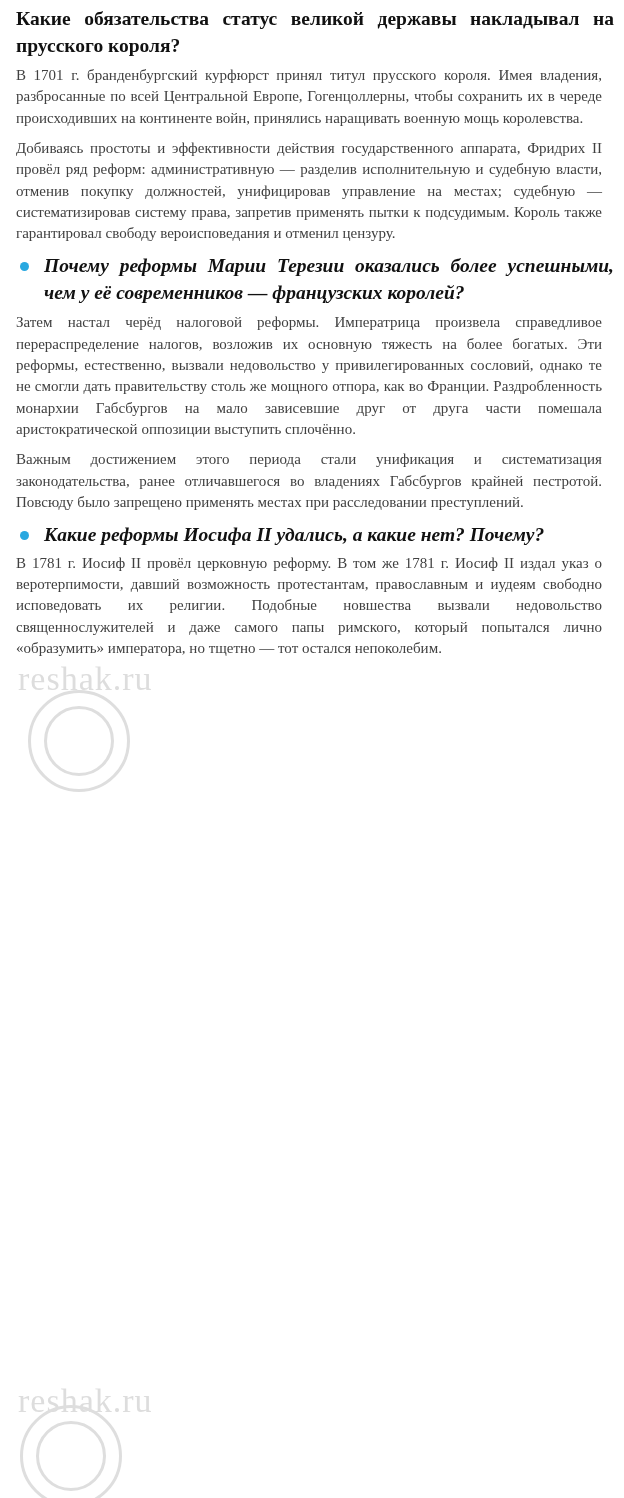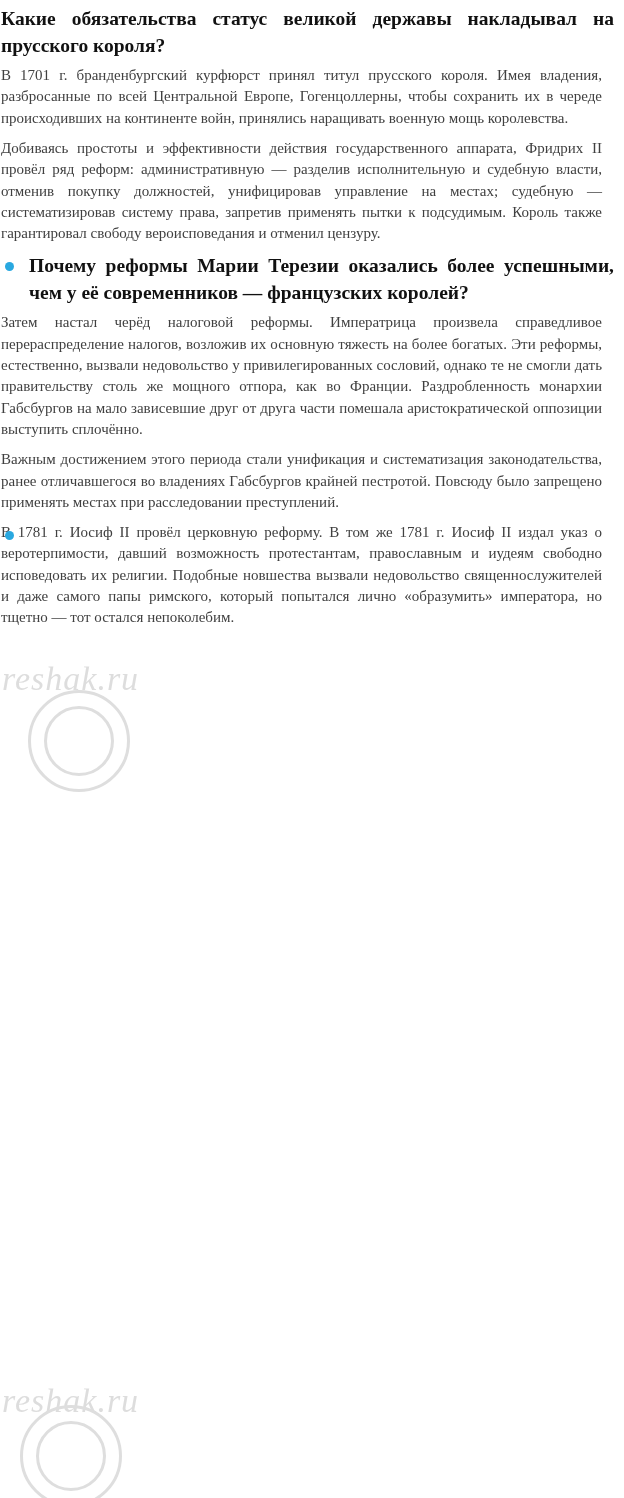"Какие обязательства статус великой" .page { padding: 6px 10px 10px 1px -> 6px 10px 10px 16px }
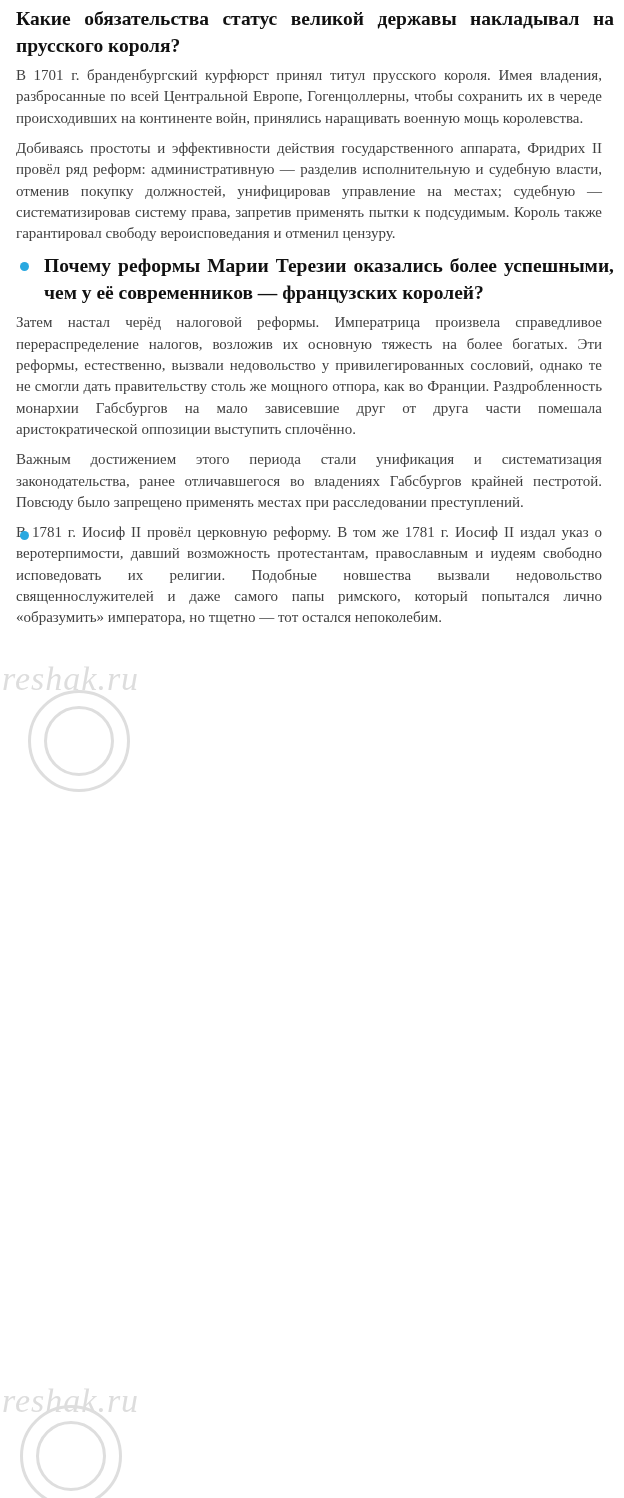"Почему реформы Марии Терезии оказались" .q-bulleted { font-style: none -> italic }
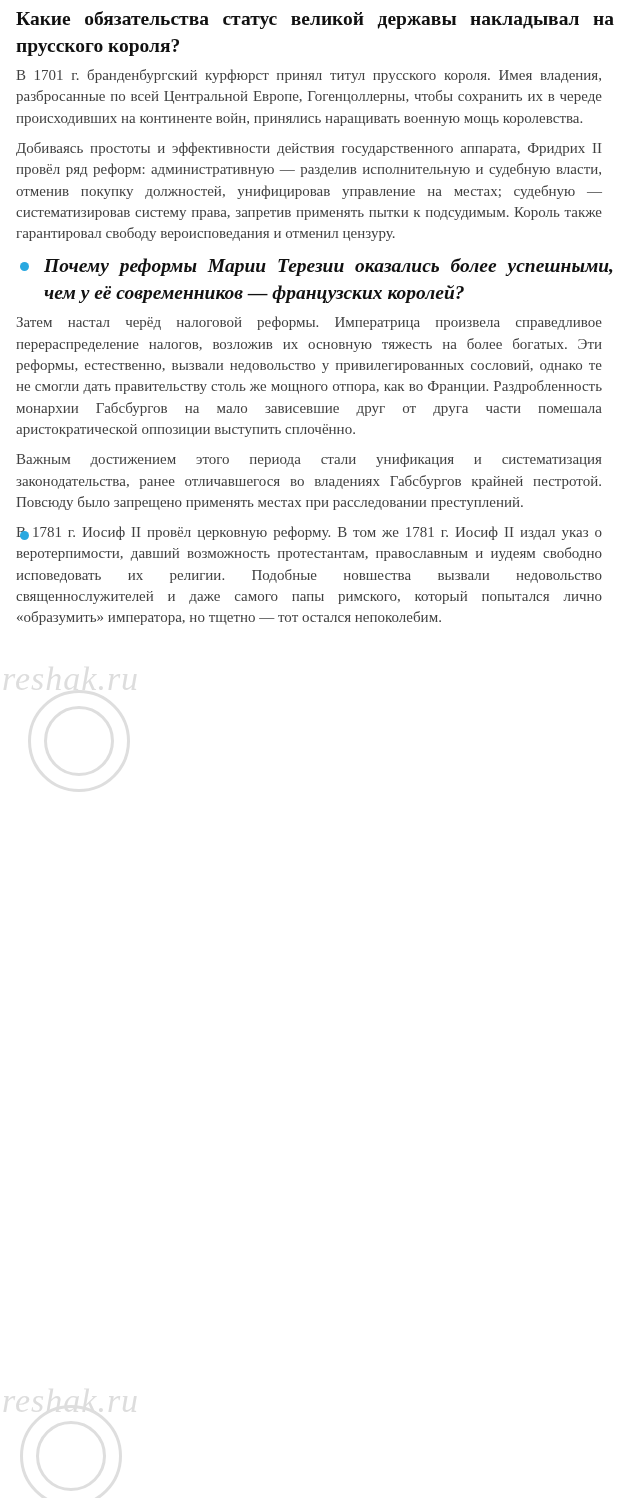"Какие реформы Иосифа II удались," span { html: none -> <span>Какие реформы Иосифа II удались, а какие нет? Почему?</span> }
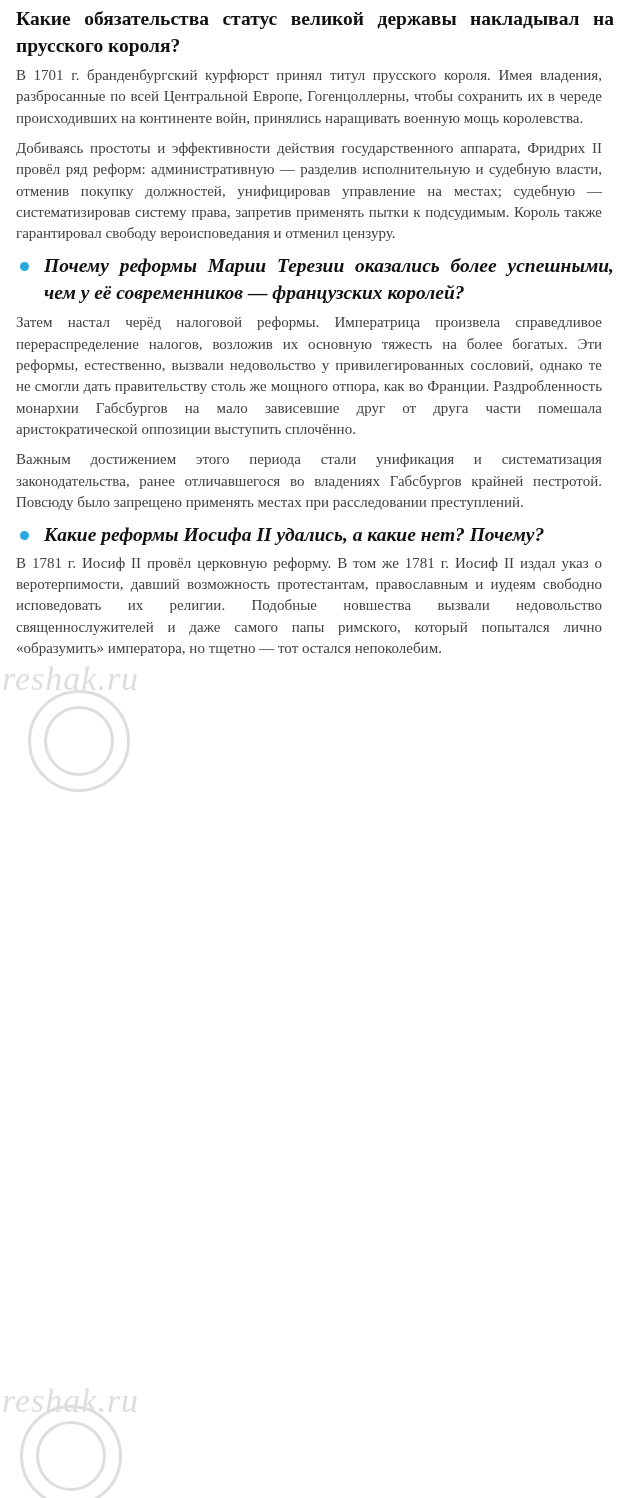"reshak.ru" .watermark { font-style: italic -> none; margin-left: none -> 16px }
